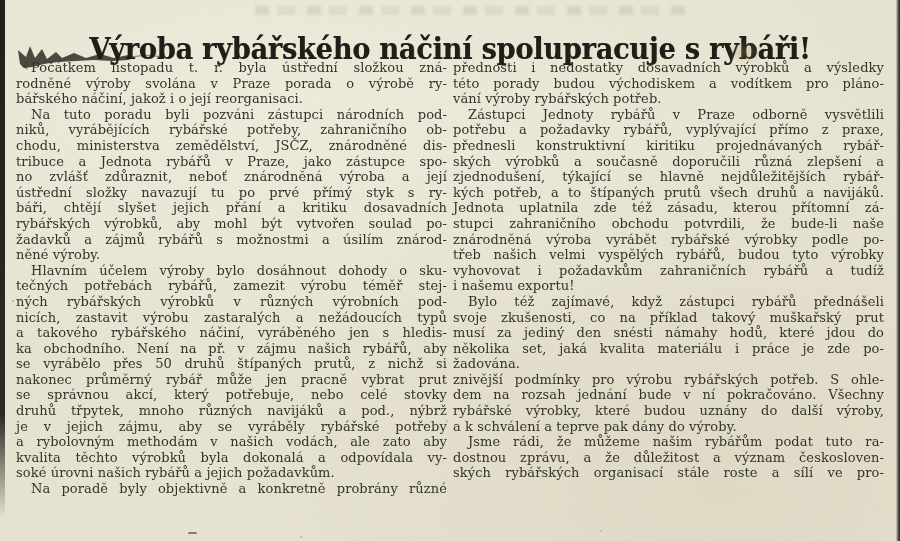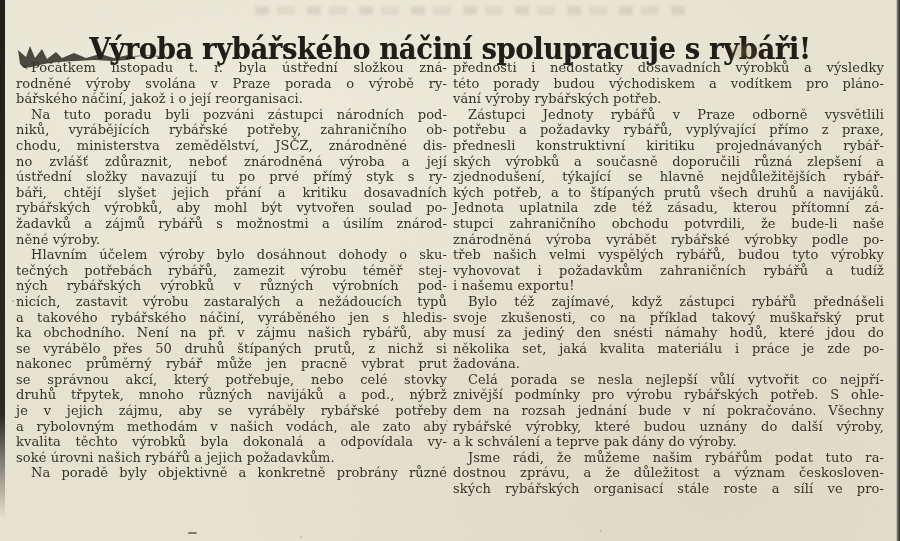"tribuce a Jednota rybářů v" div.line { html: none -> <div>tribuce a Jednota rybářů v Praze, jako zástupce spo-</div> }
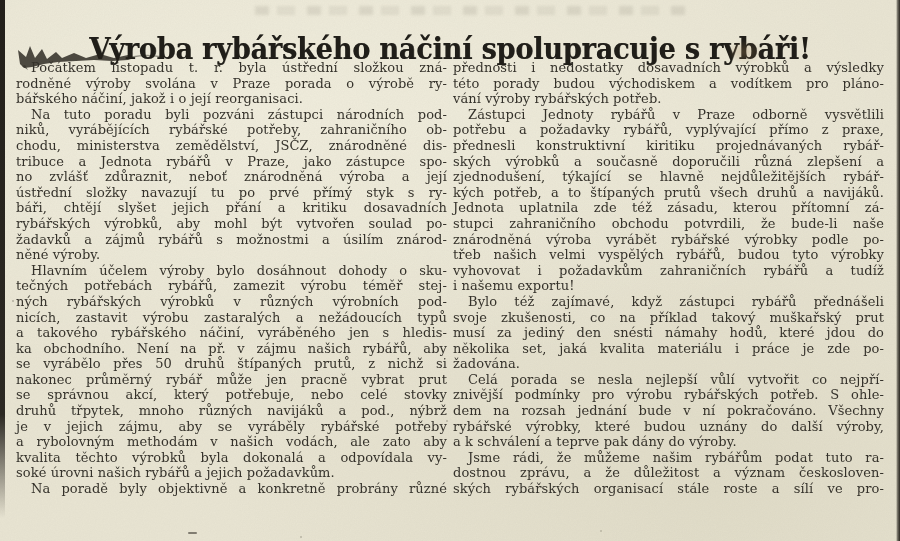"Celá porada se nesla nejlepší" div.line { html: <div>Celá porada se nesla nejlepší vůlí vytvořit co nejpří-</div> -> none }
